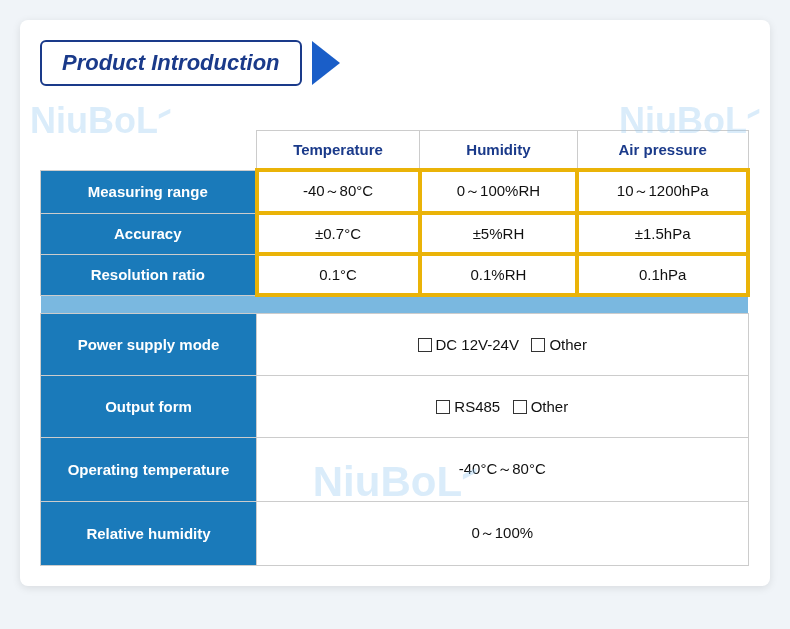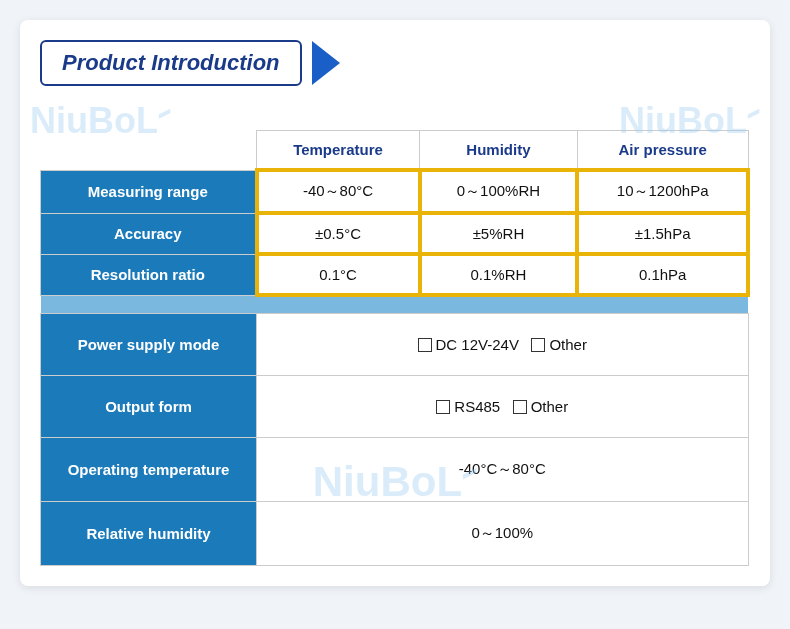"±0.5°C" td { text: 0.5 -> 0.7 }
